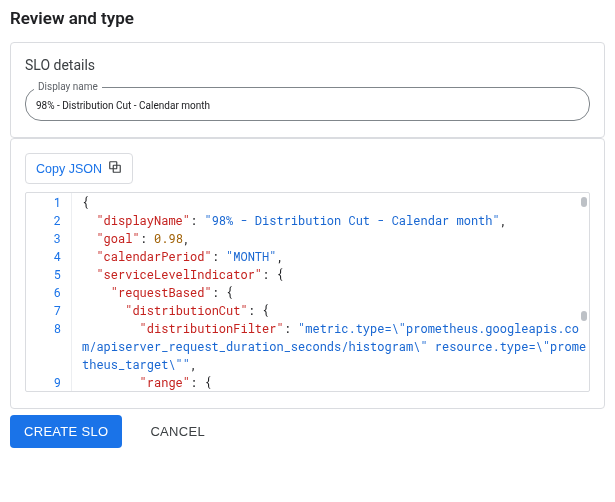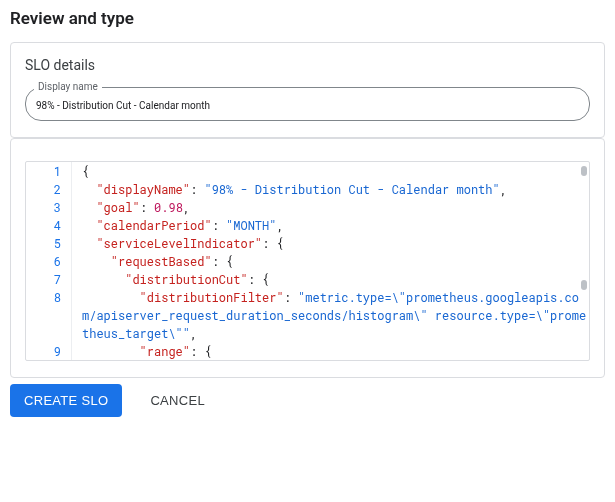"Copy JSON" button.copy-btn { html: none -> <button> <span>Copy JSON</span> <span> <svg> <rect></rect> <rect></rect> </svg> </span> </button> }
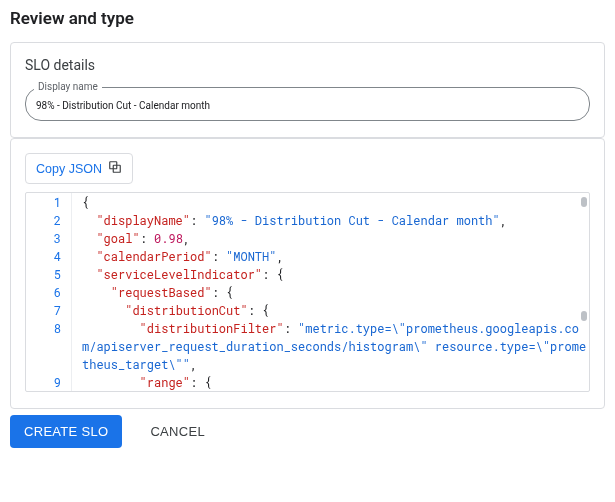"0.98" .tok-num { color: #be185d -> #a16207 }
